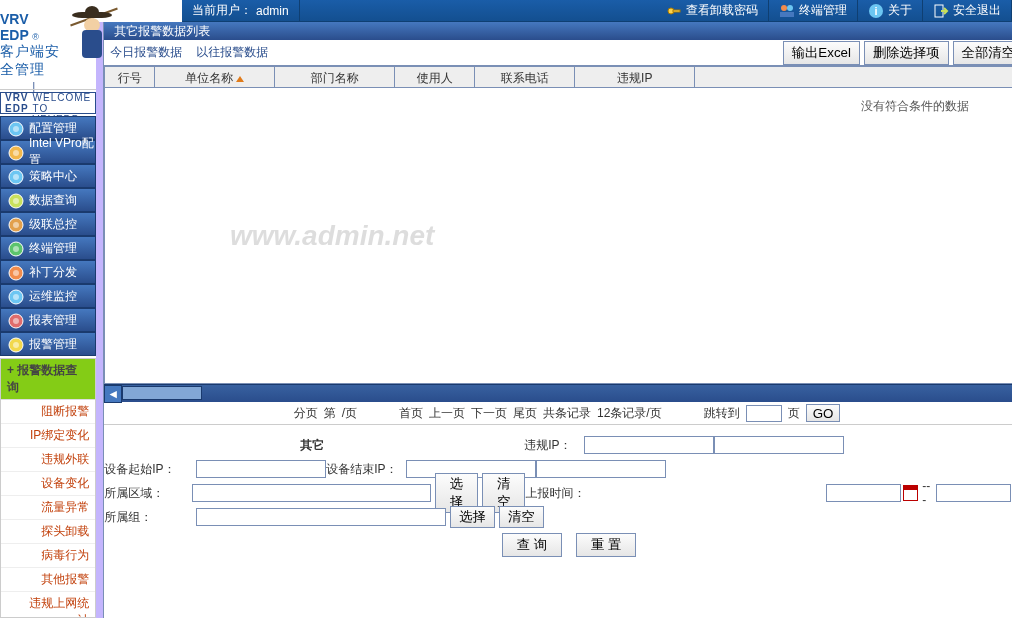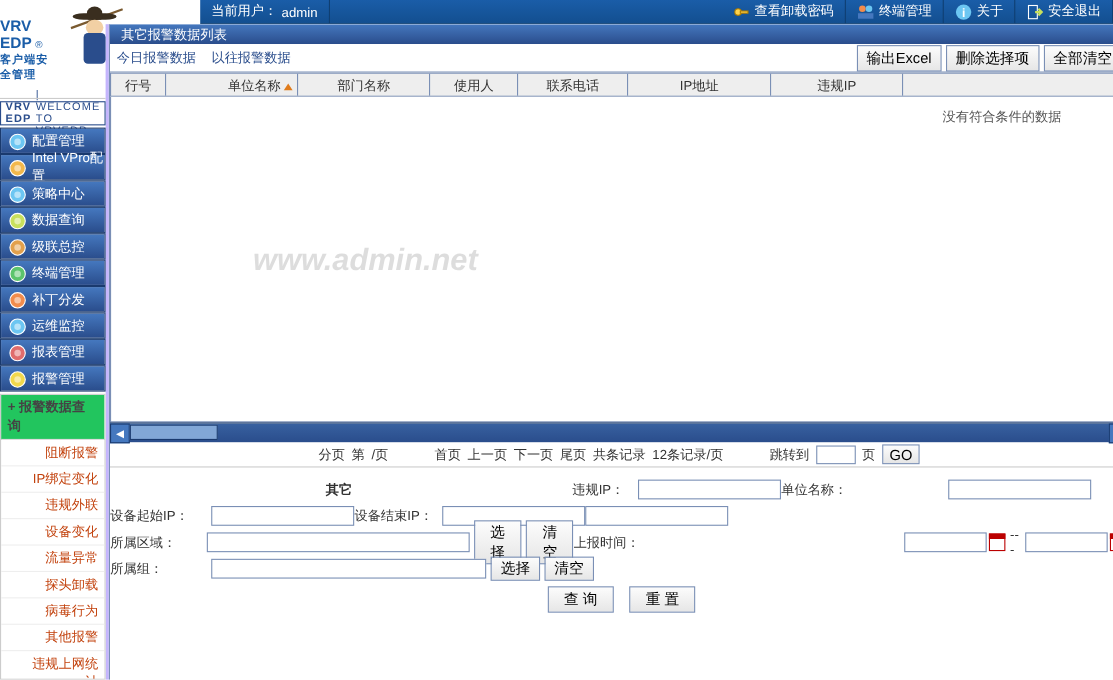"VRV EDP ®" .sidebar { border-right: 3px solid #c4b5fd -> 7px solid #c4b5fd }
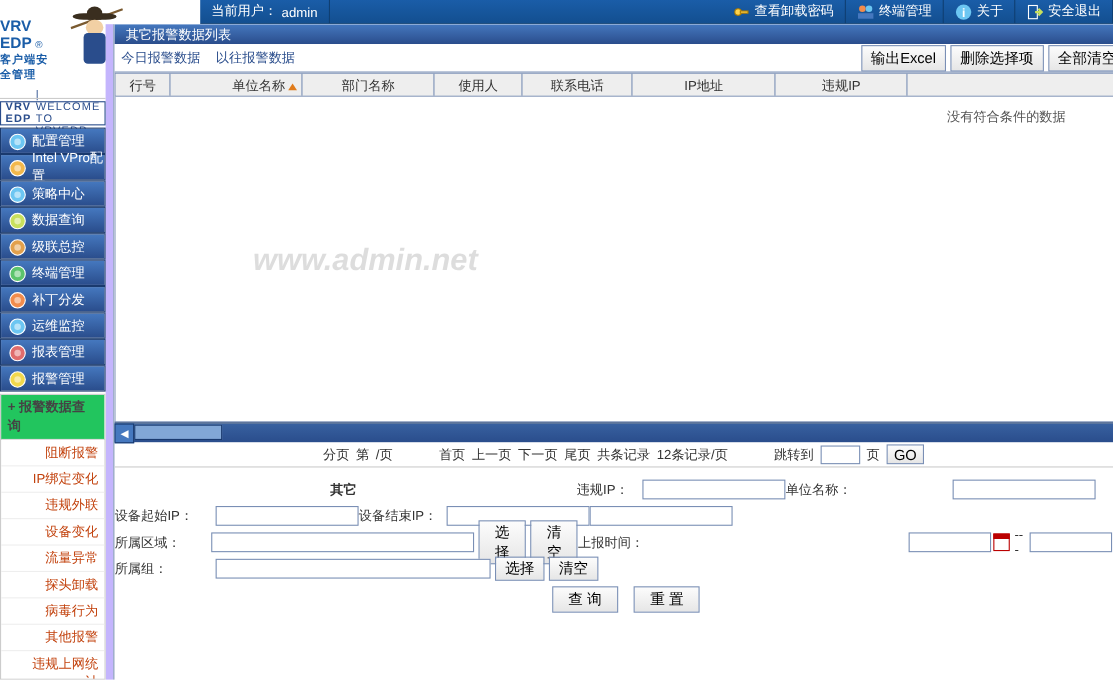"客户端安全管理" .logo-sub { font-size: 10px -> 14px; font-weight: bold -> none }
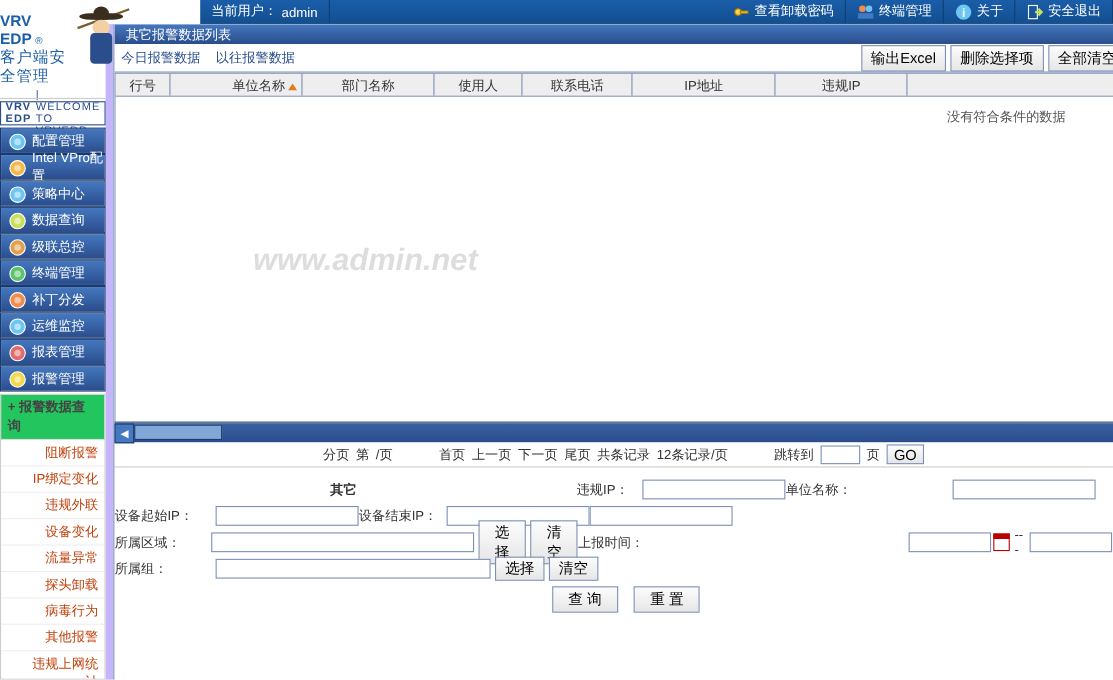"单位名称" .th.c1 { text-align: right -> none }
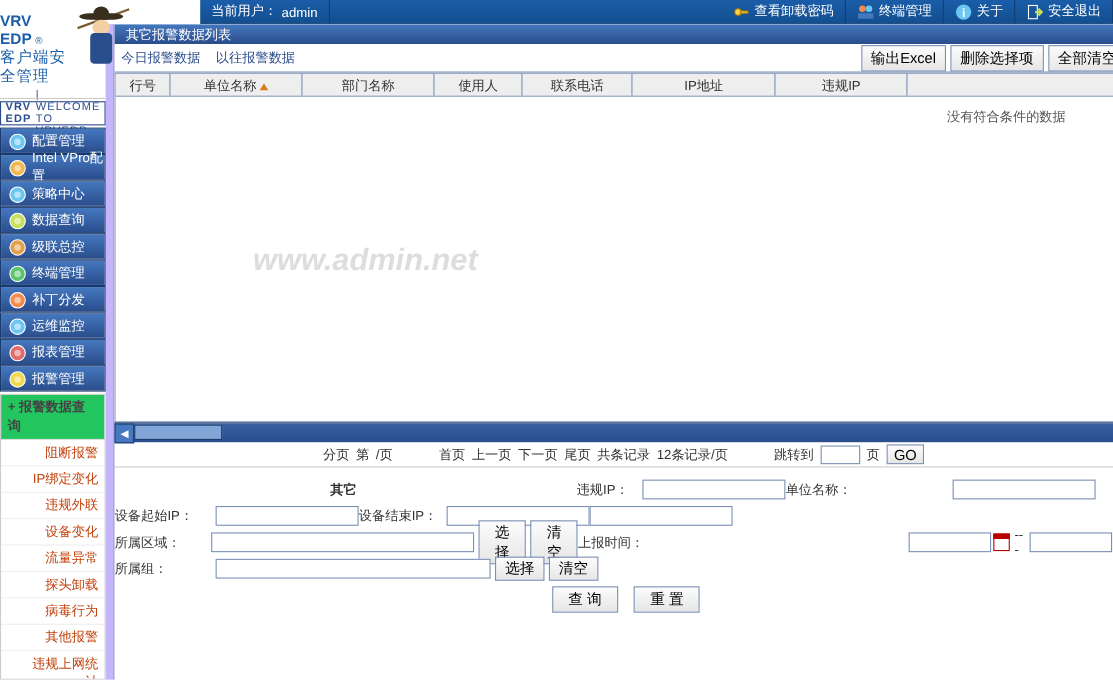"IP地址" div.th { html: <div>IP地址</div> -> none }
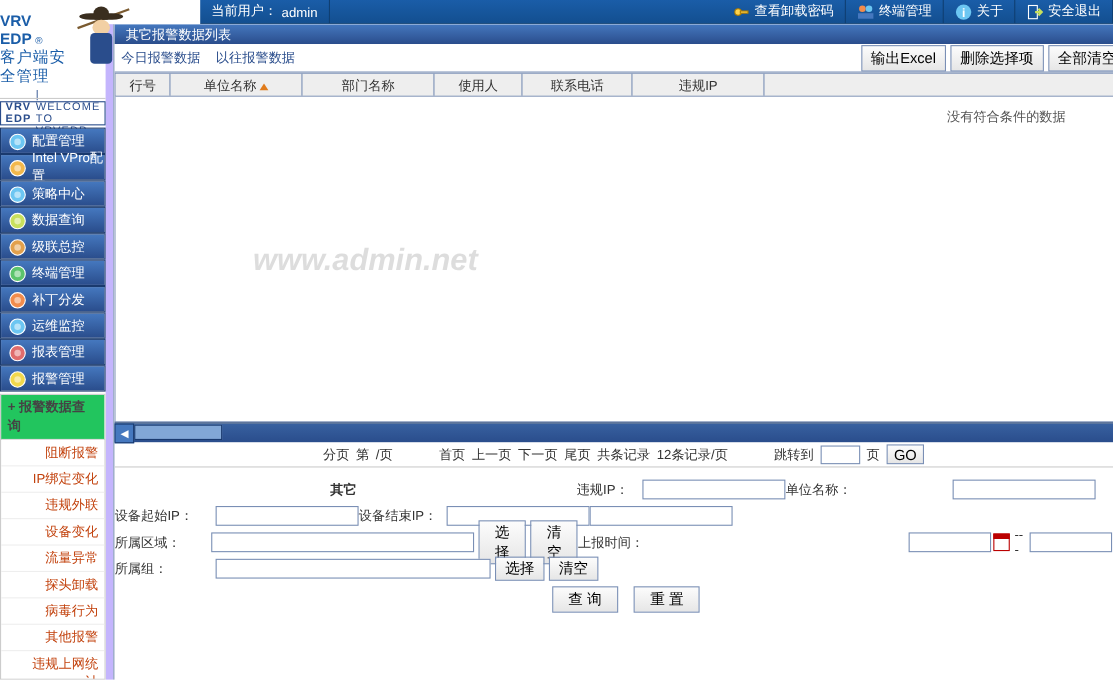"+ 报警数据查询" .nav-sub .group { background: #22c55e -> #84cc16 }
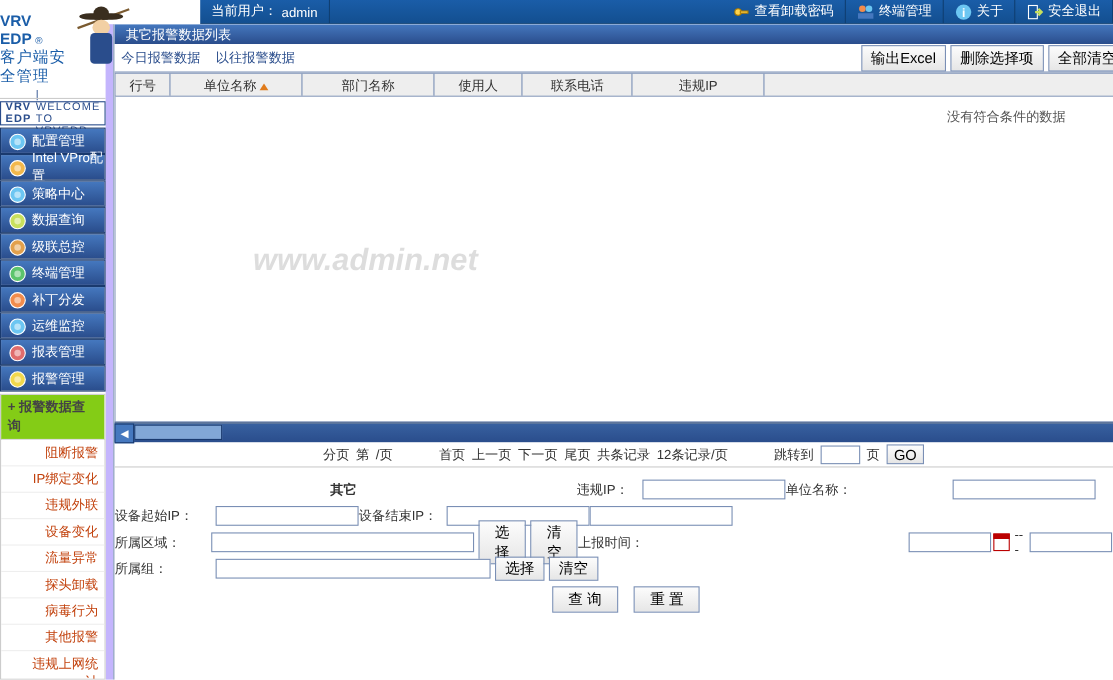"单位名称：" div.form-lbl { html: <div>单位名称：</div> -> none }
